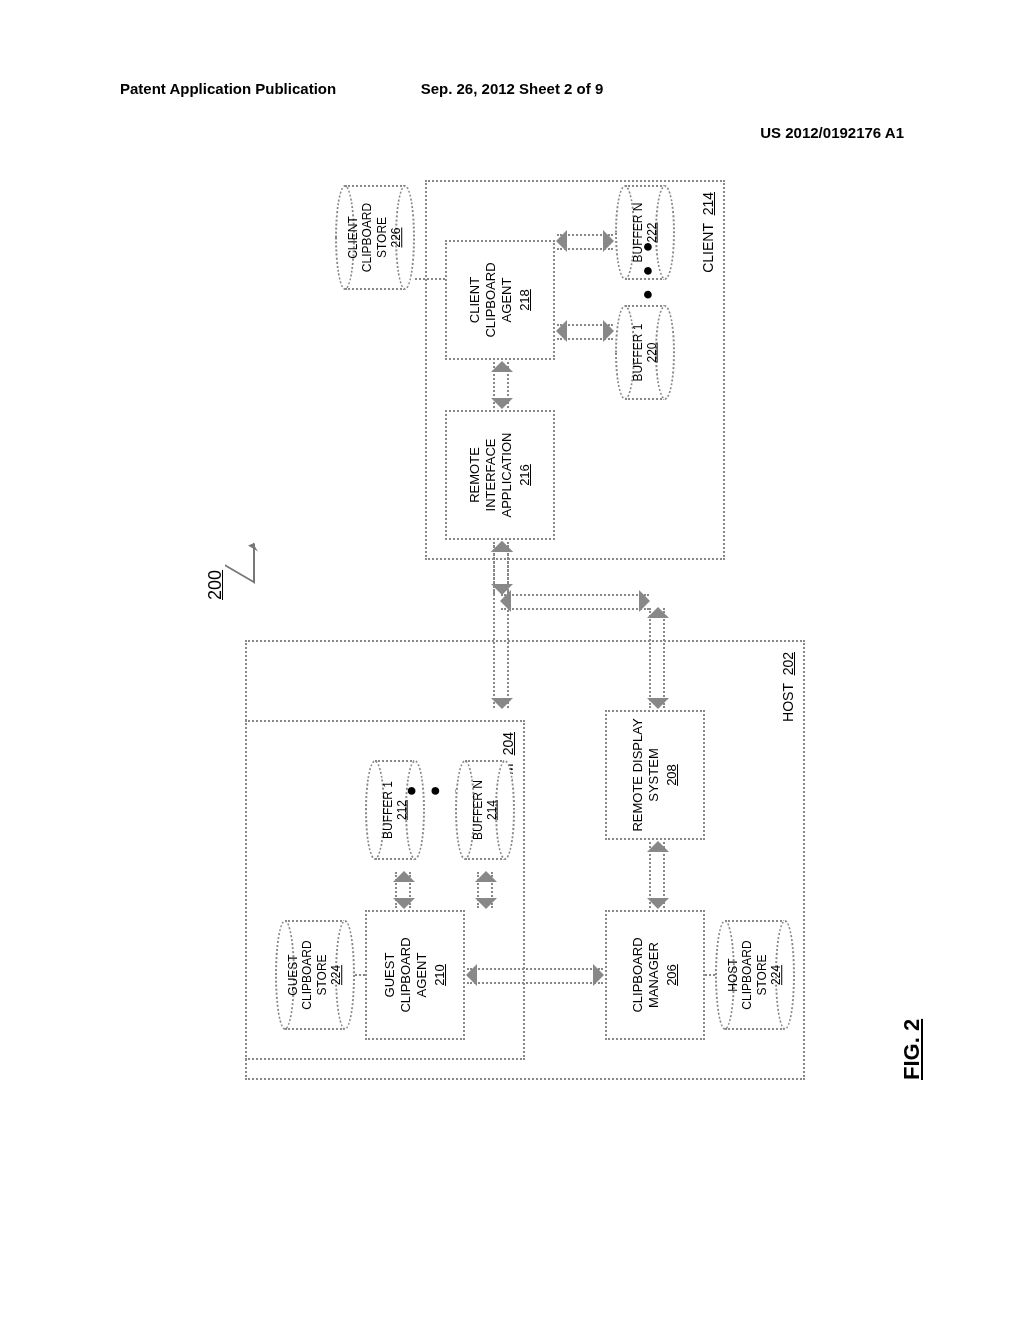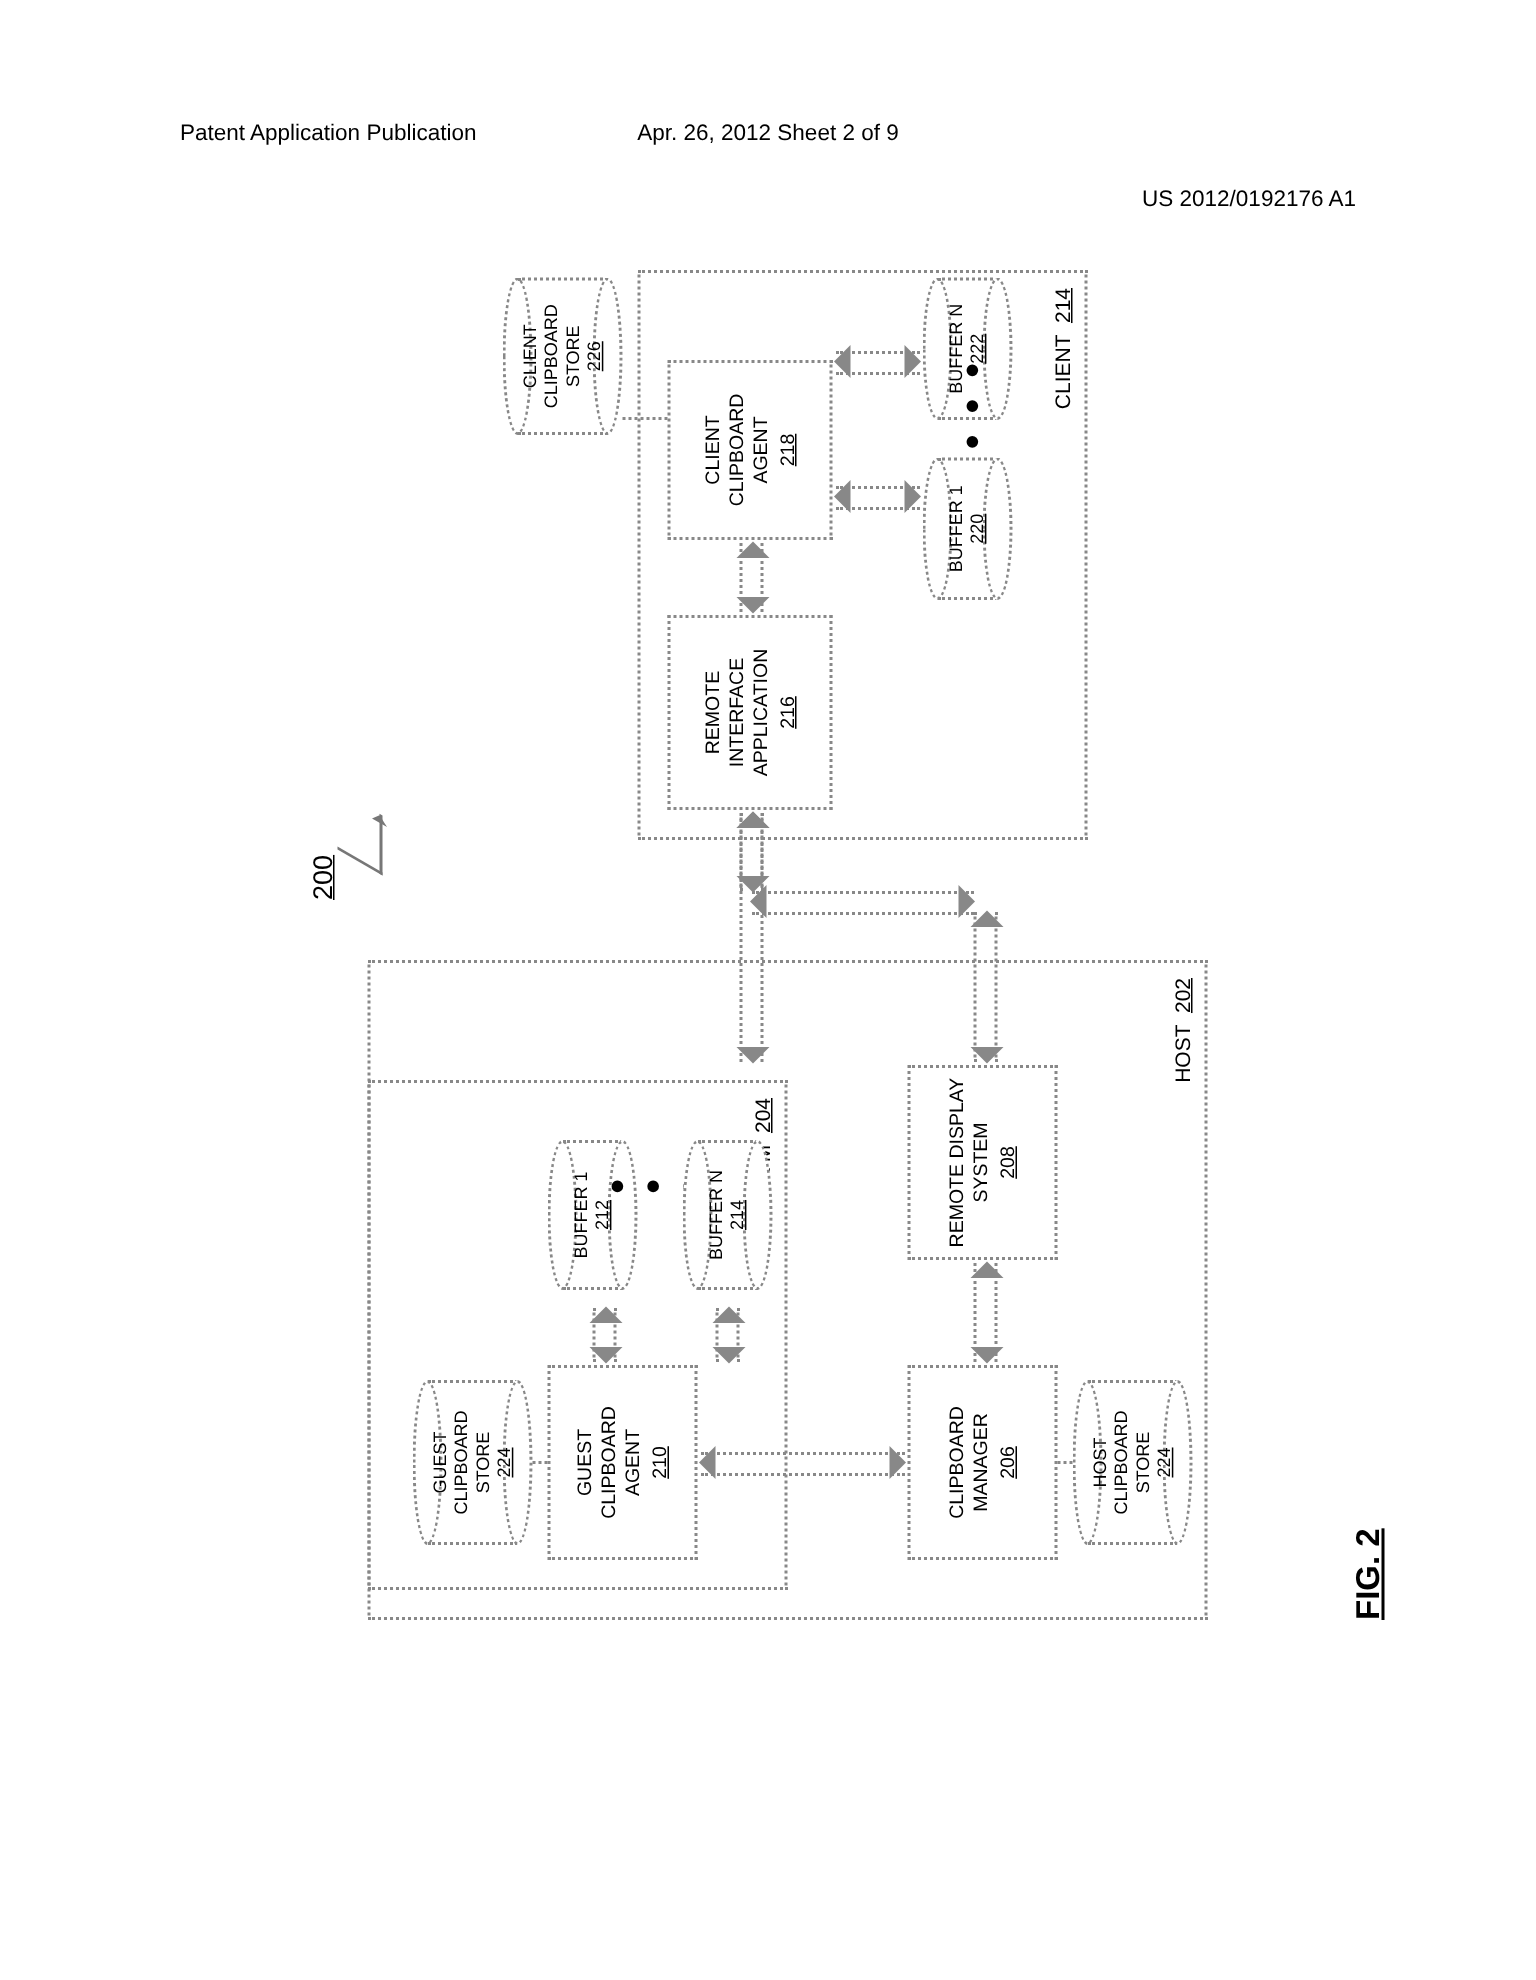"Patent Application Publication" .page-header { font-weight: normal -> bold }
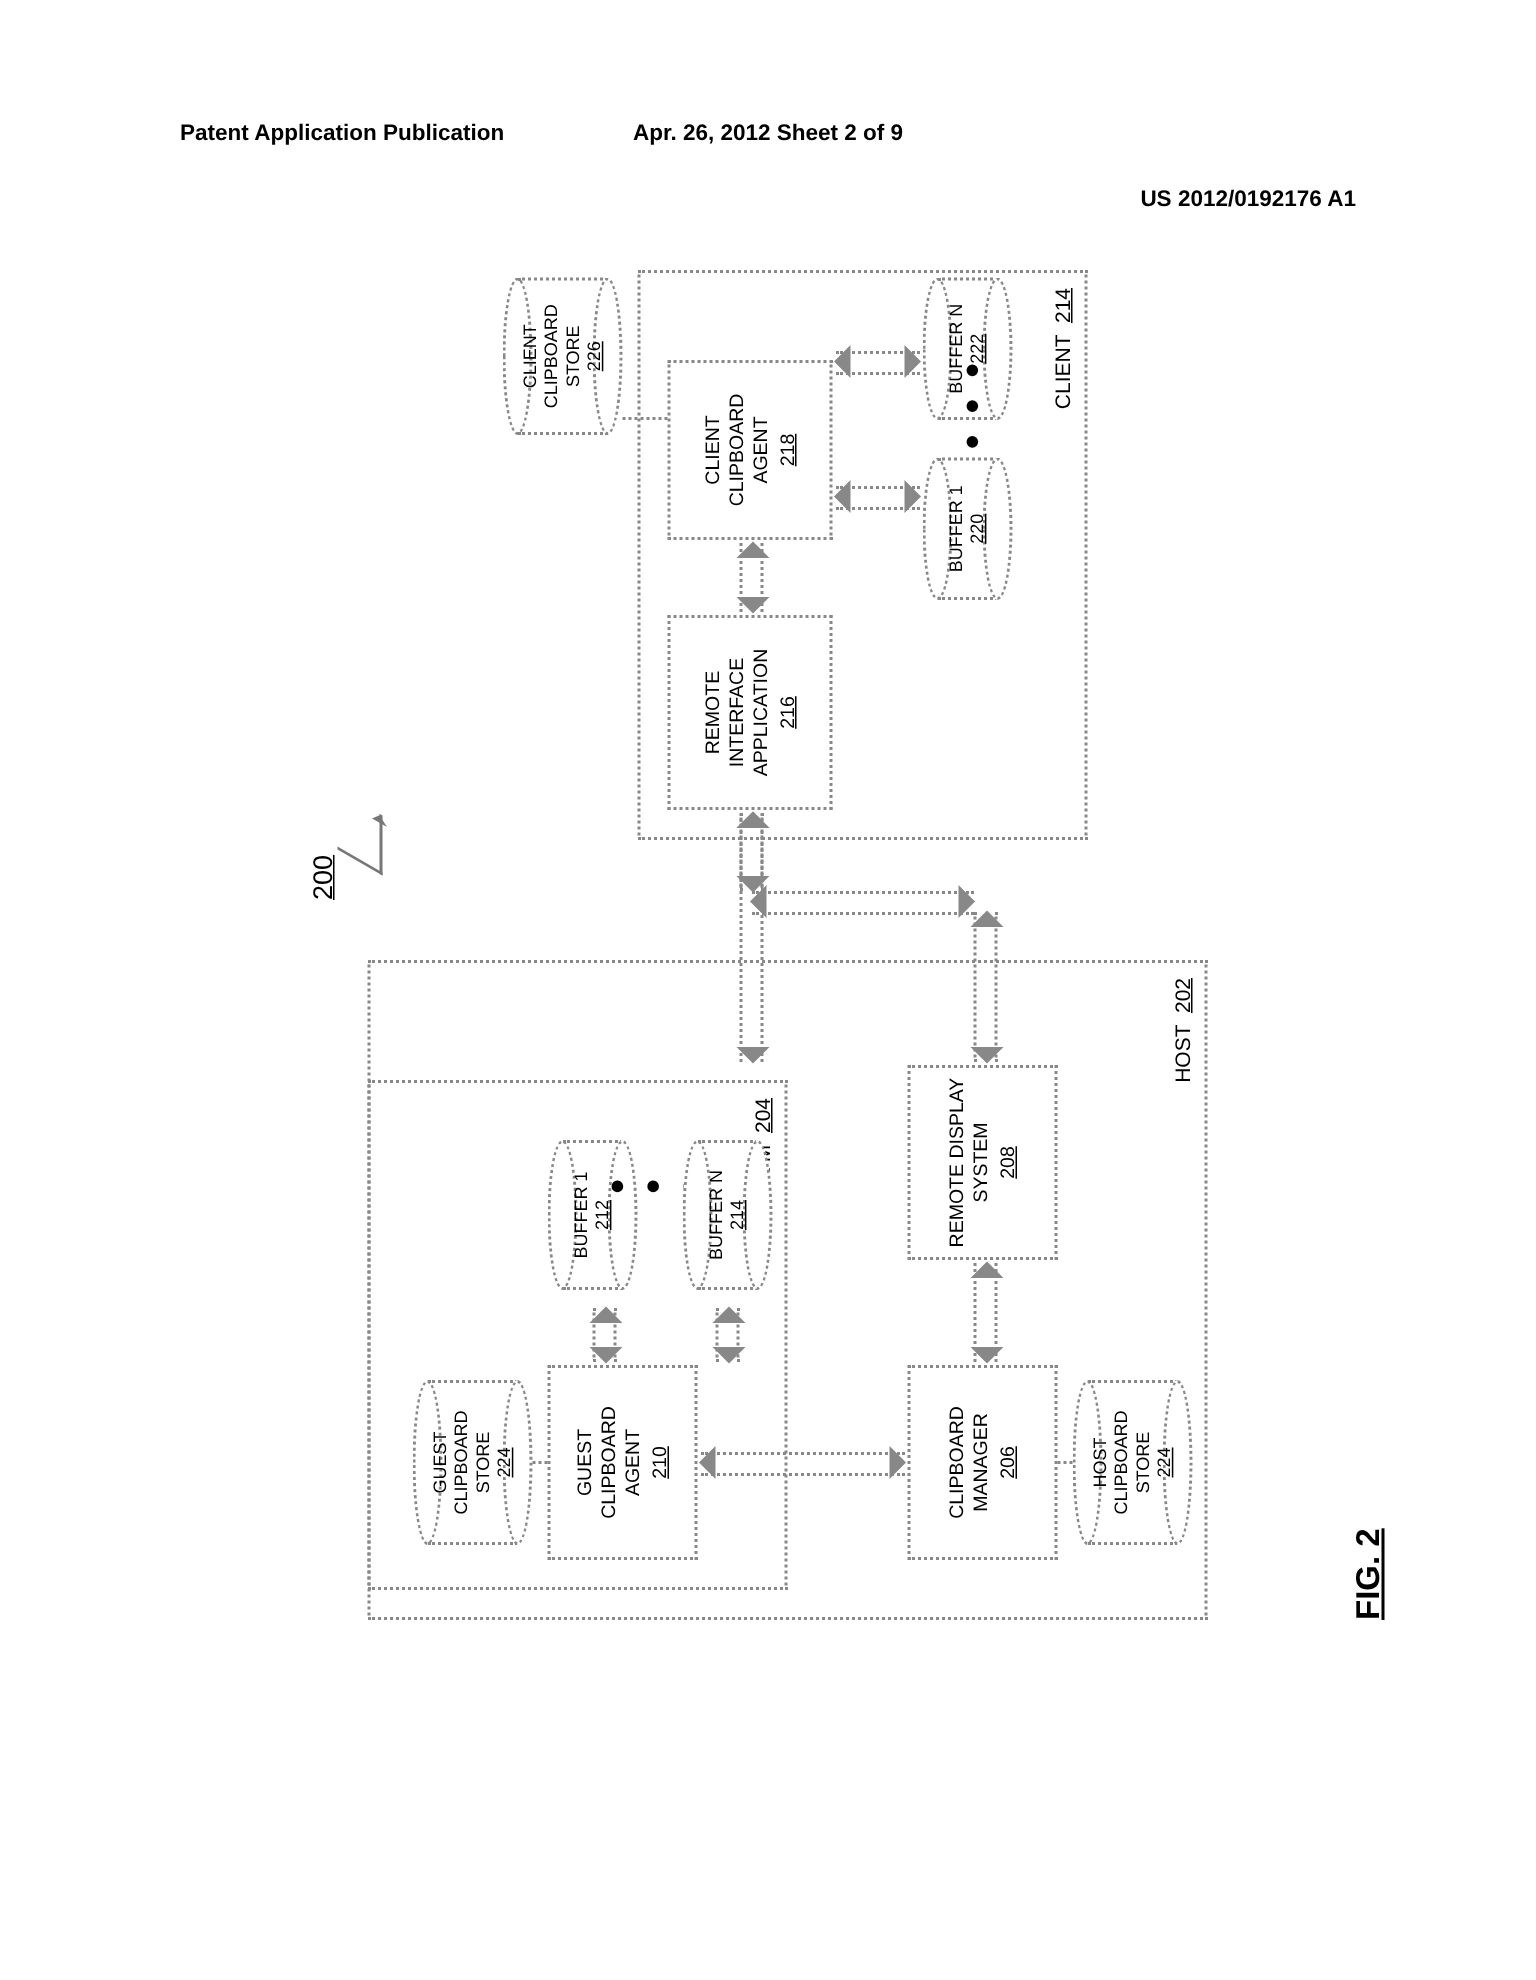"Apr. 26, 2012 Sheet 2" span.mid { text: Apr -> Sep }
